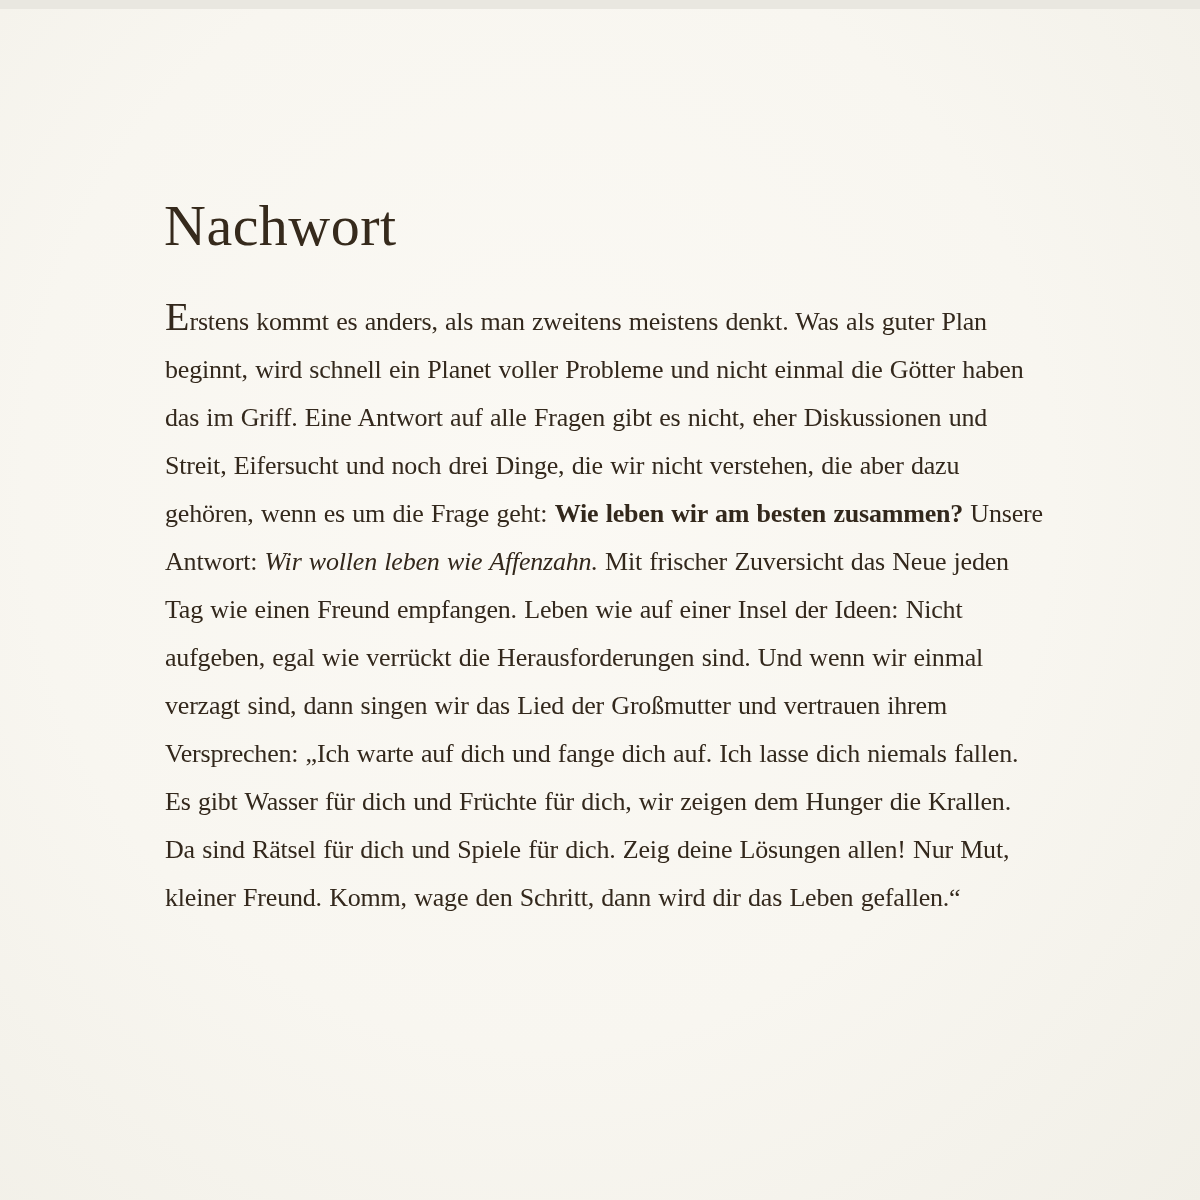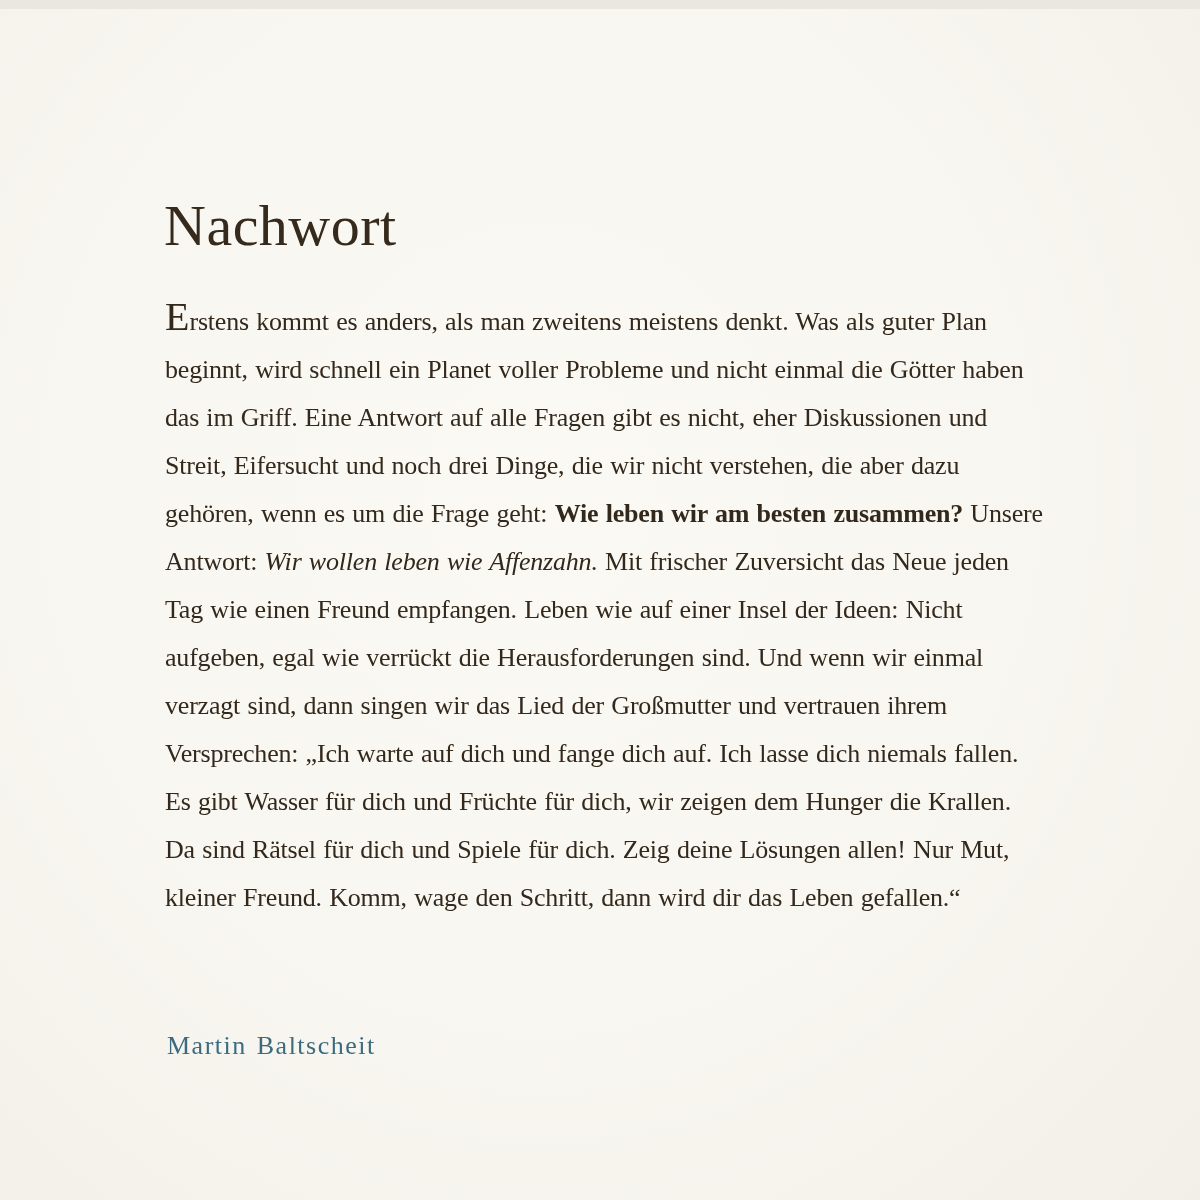"Martin Baltscheit" p.author { html: <p>Martin Baltscheit</p> -> none }
